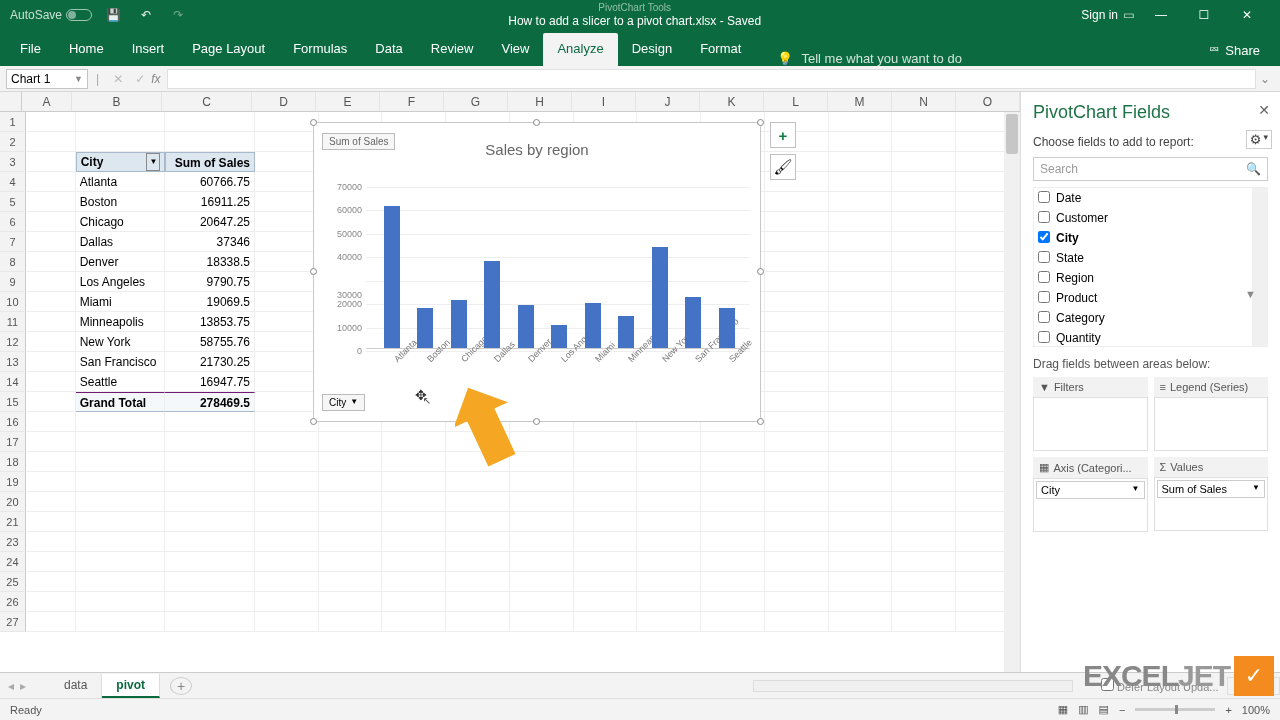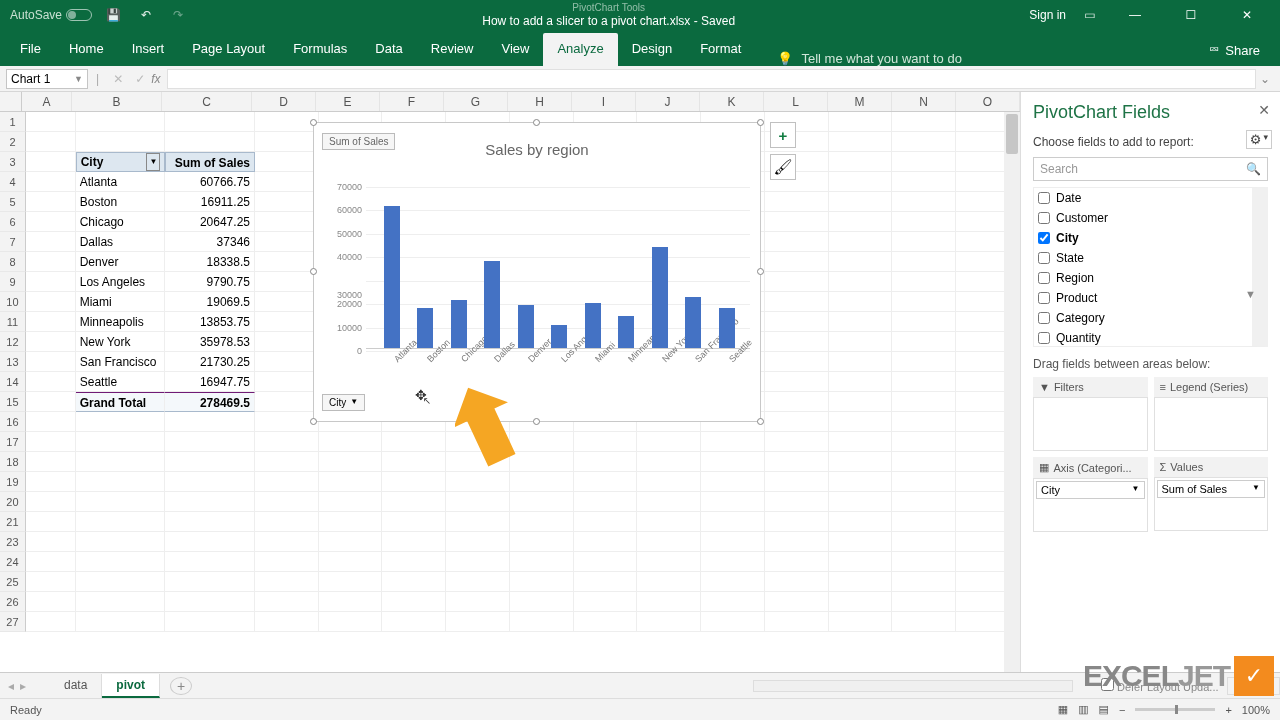"Sign in" .titlebar .right { gap: 14px -> 1px }
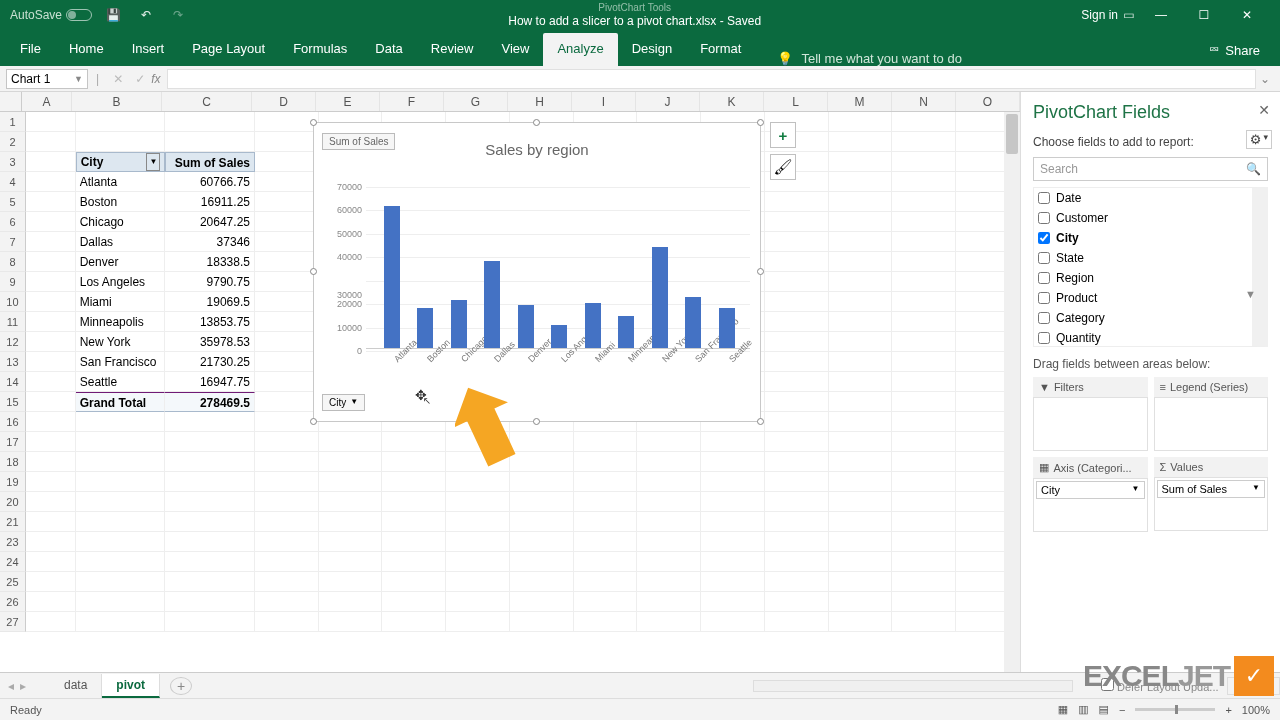"Date" .field { align-items: center -> none }
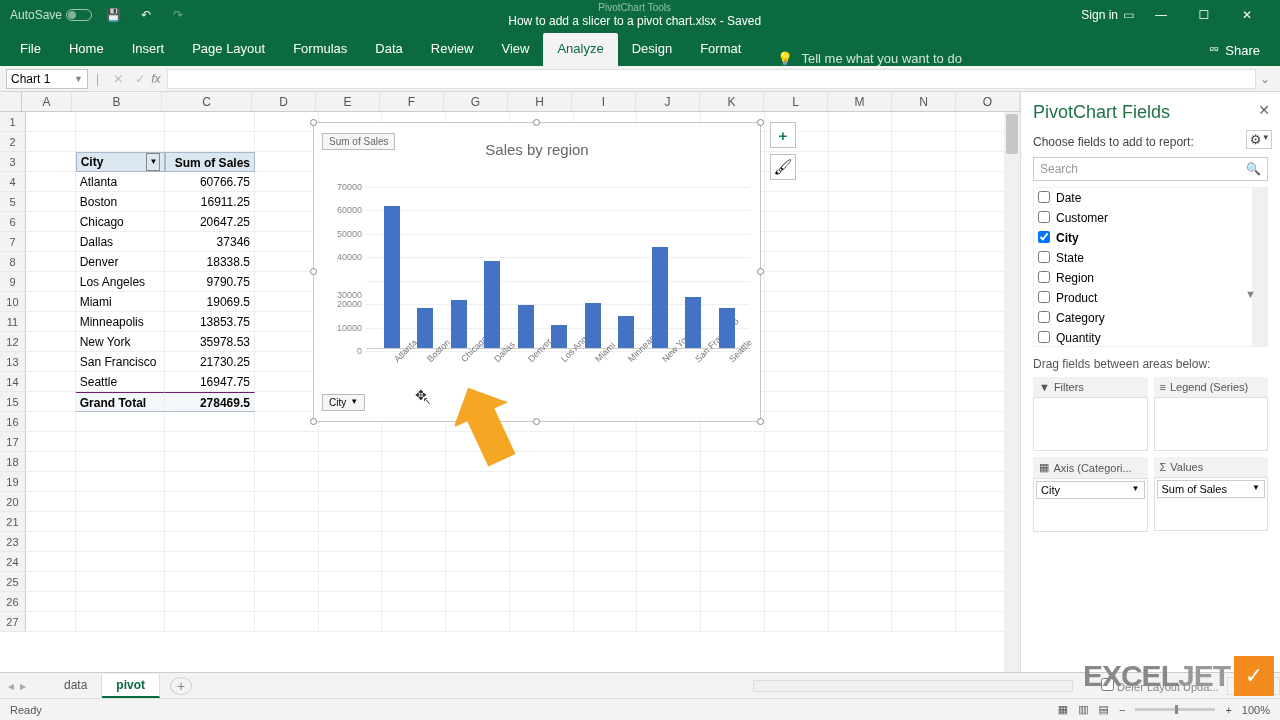"35978.53" div.cell { text: 35978.53 -> 58755.76 }
